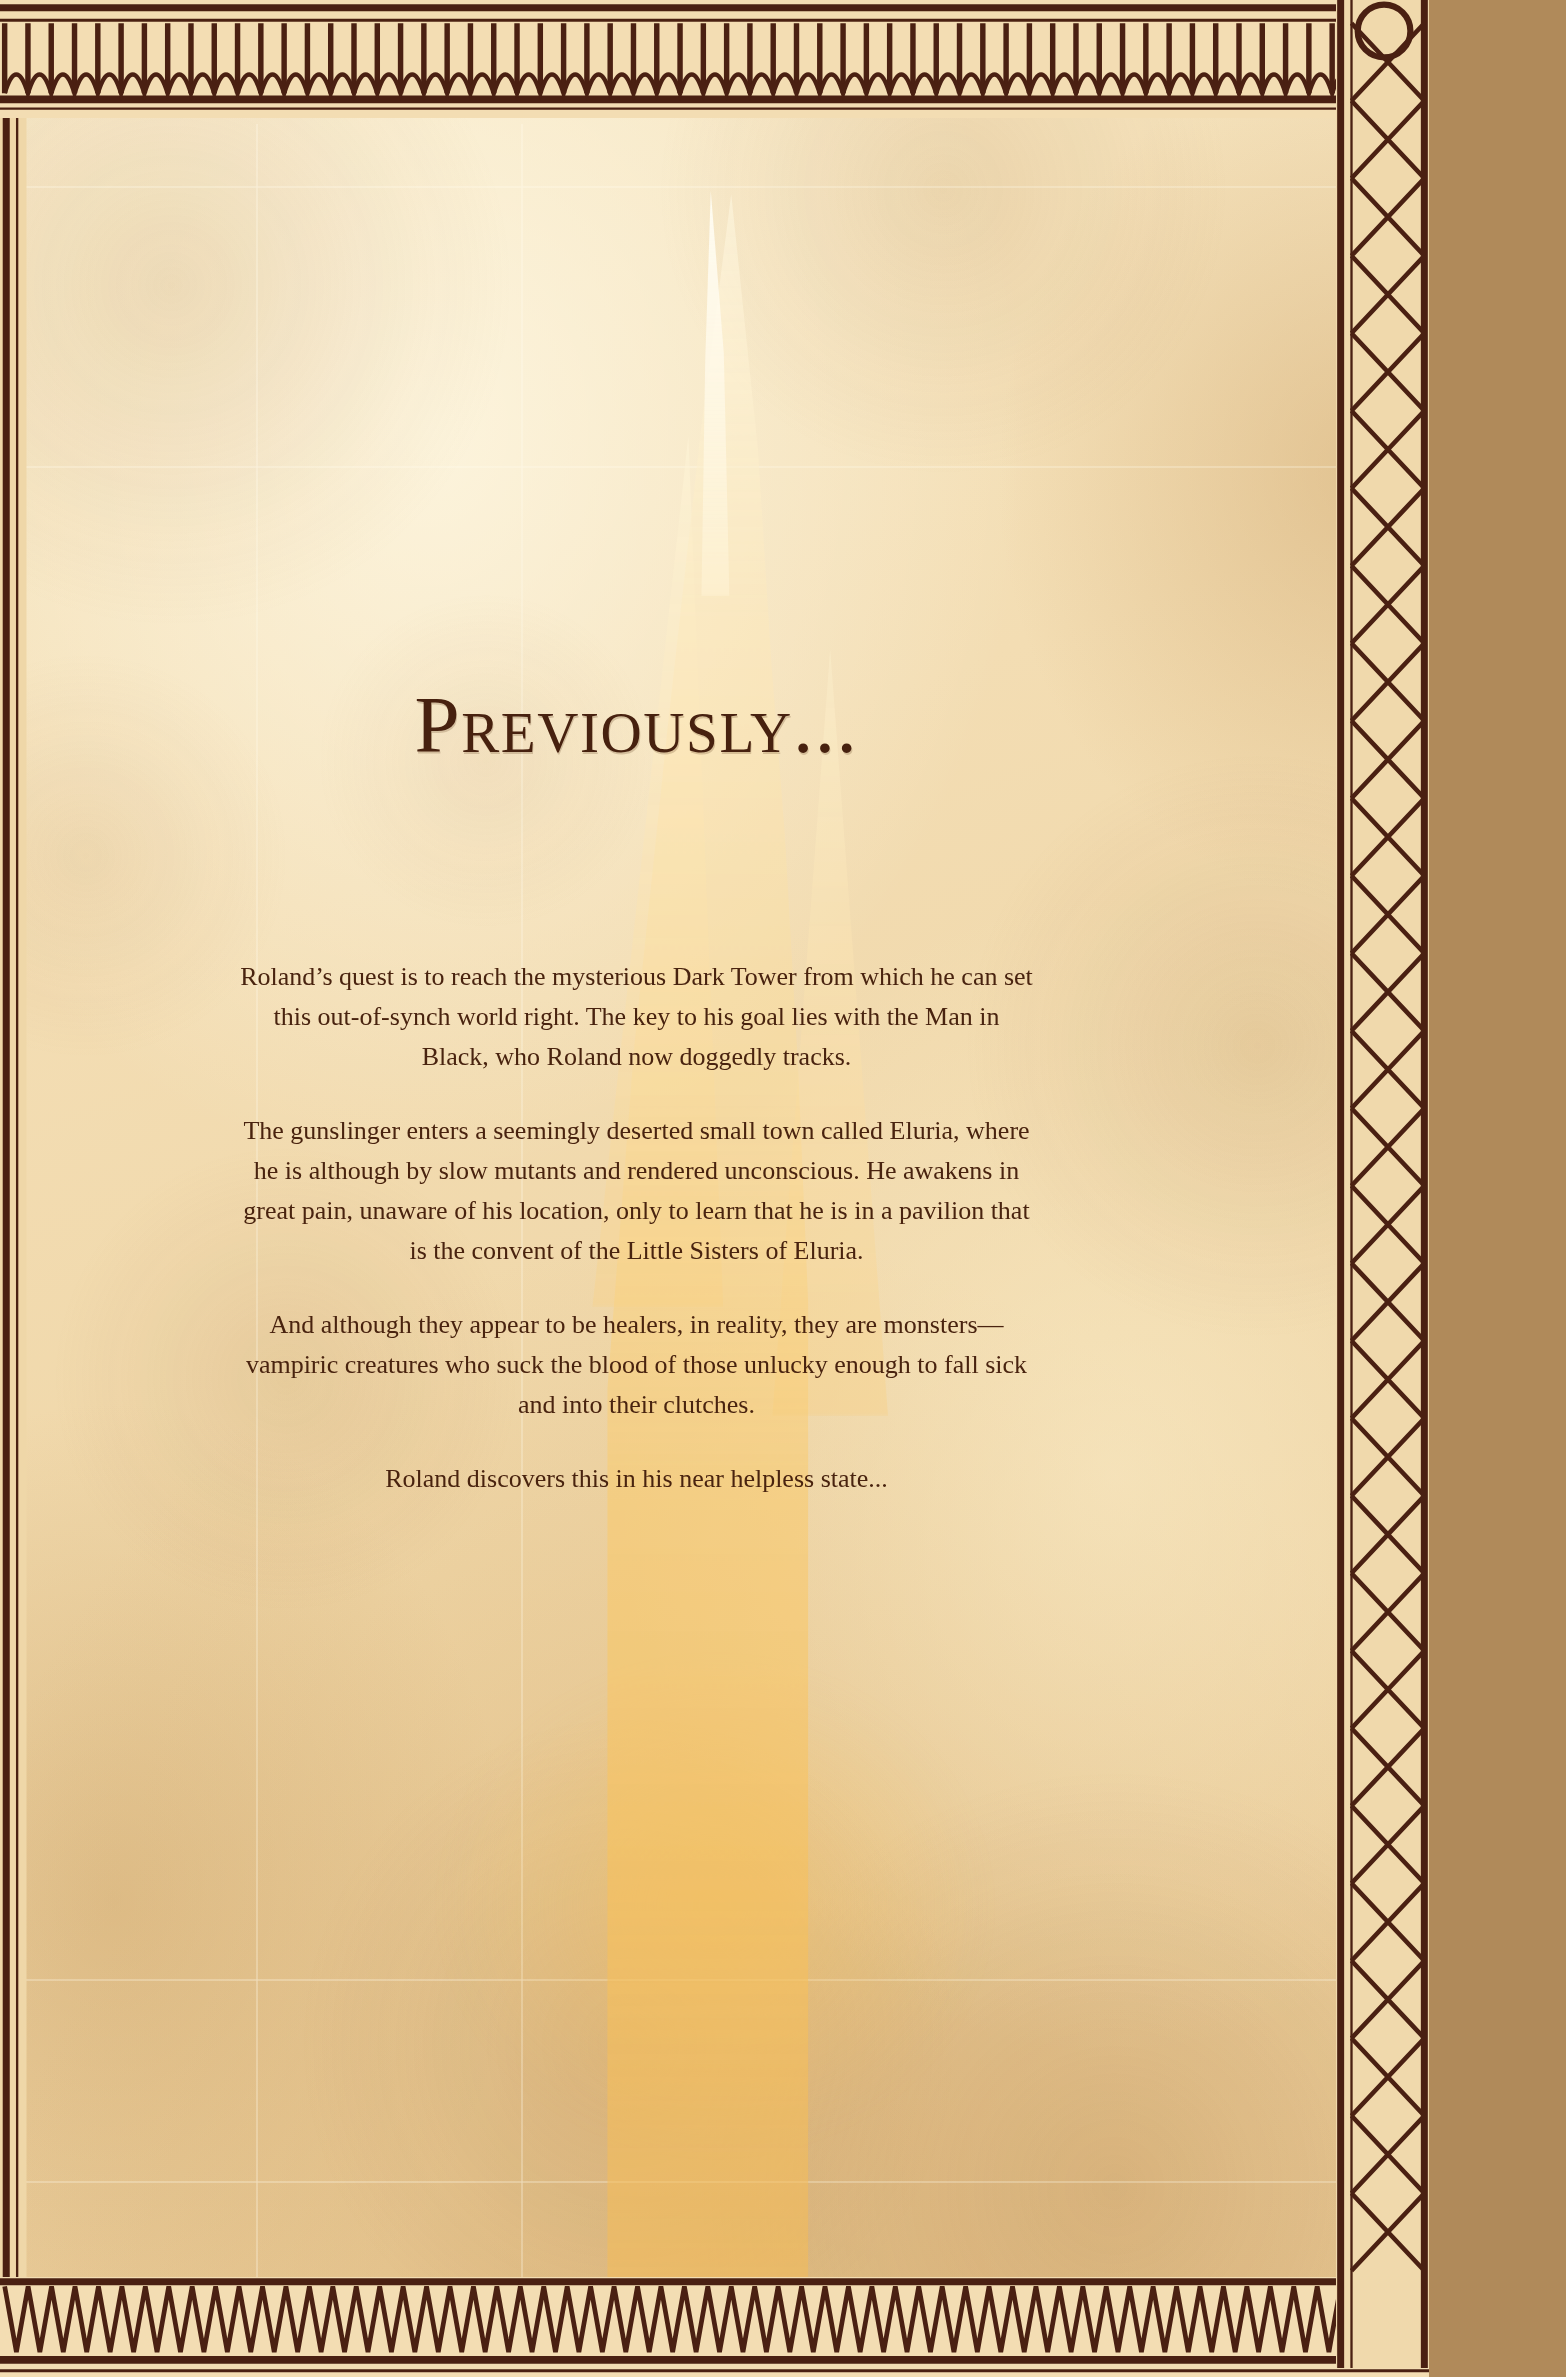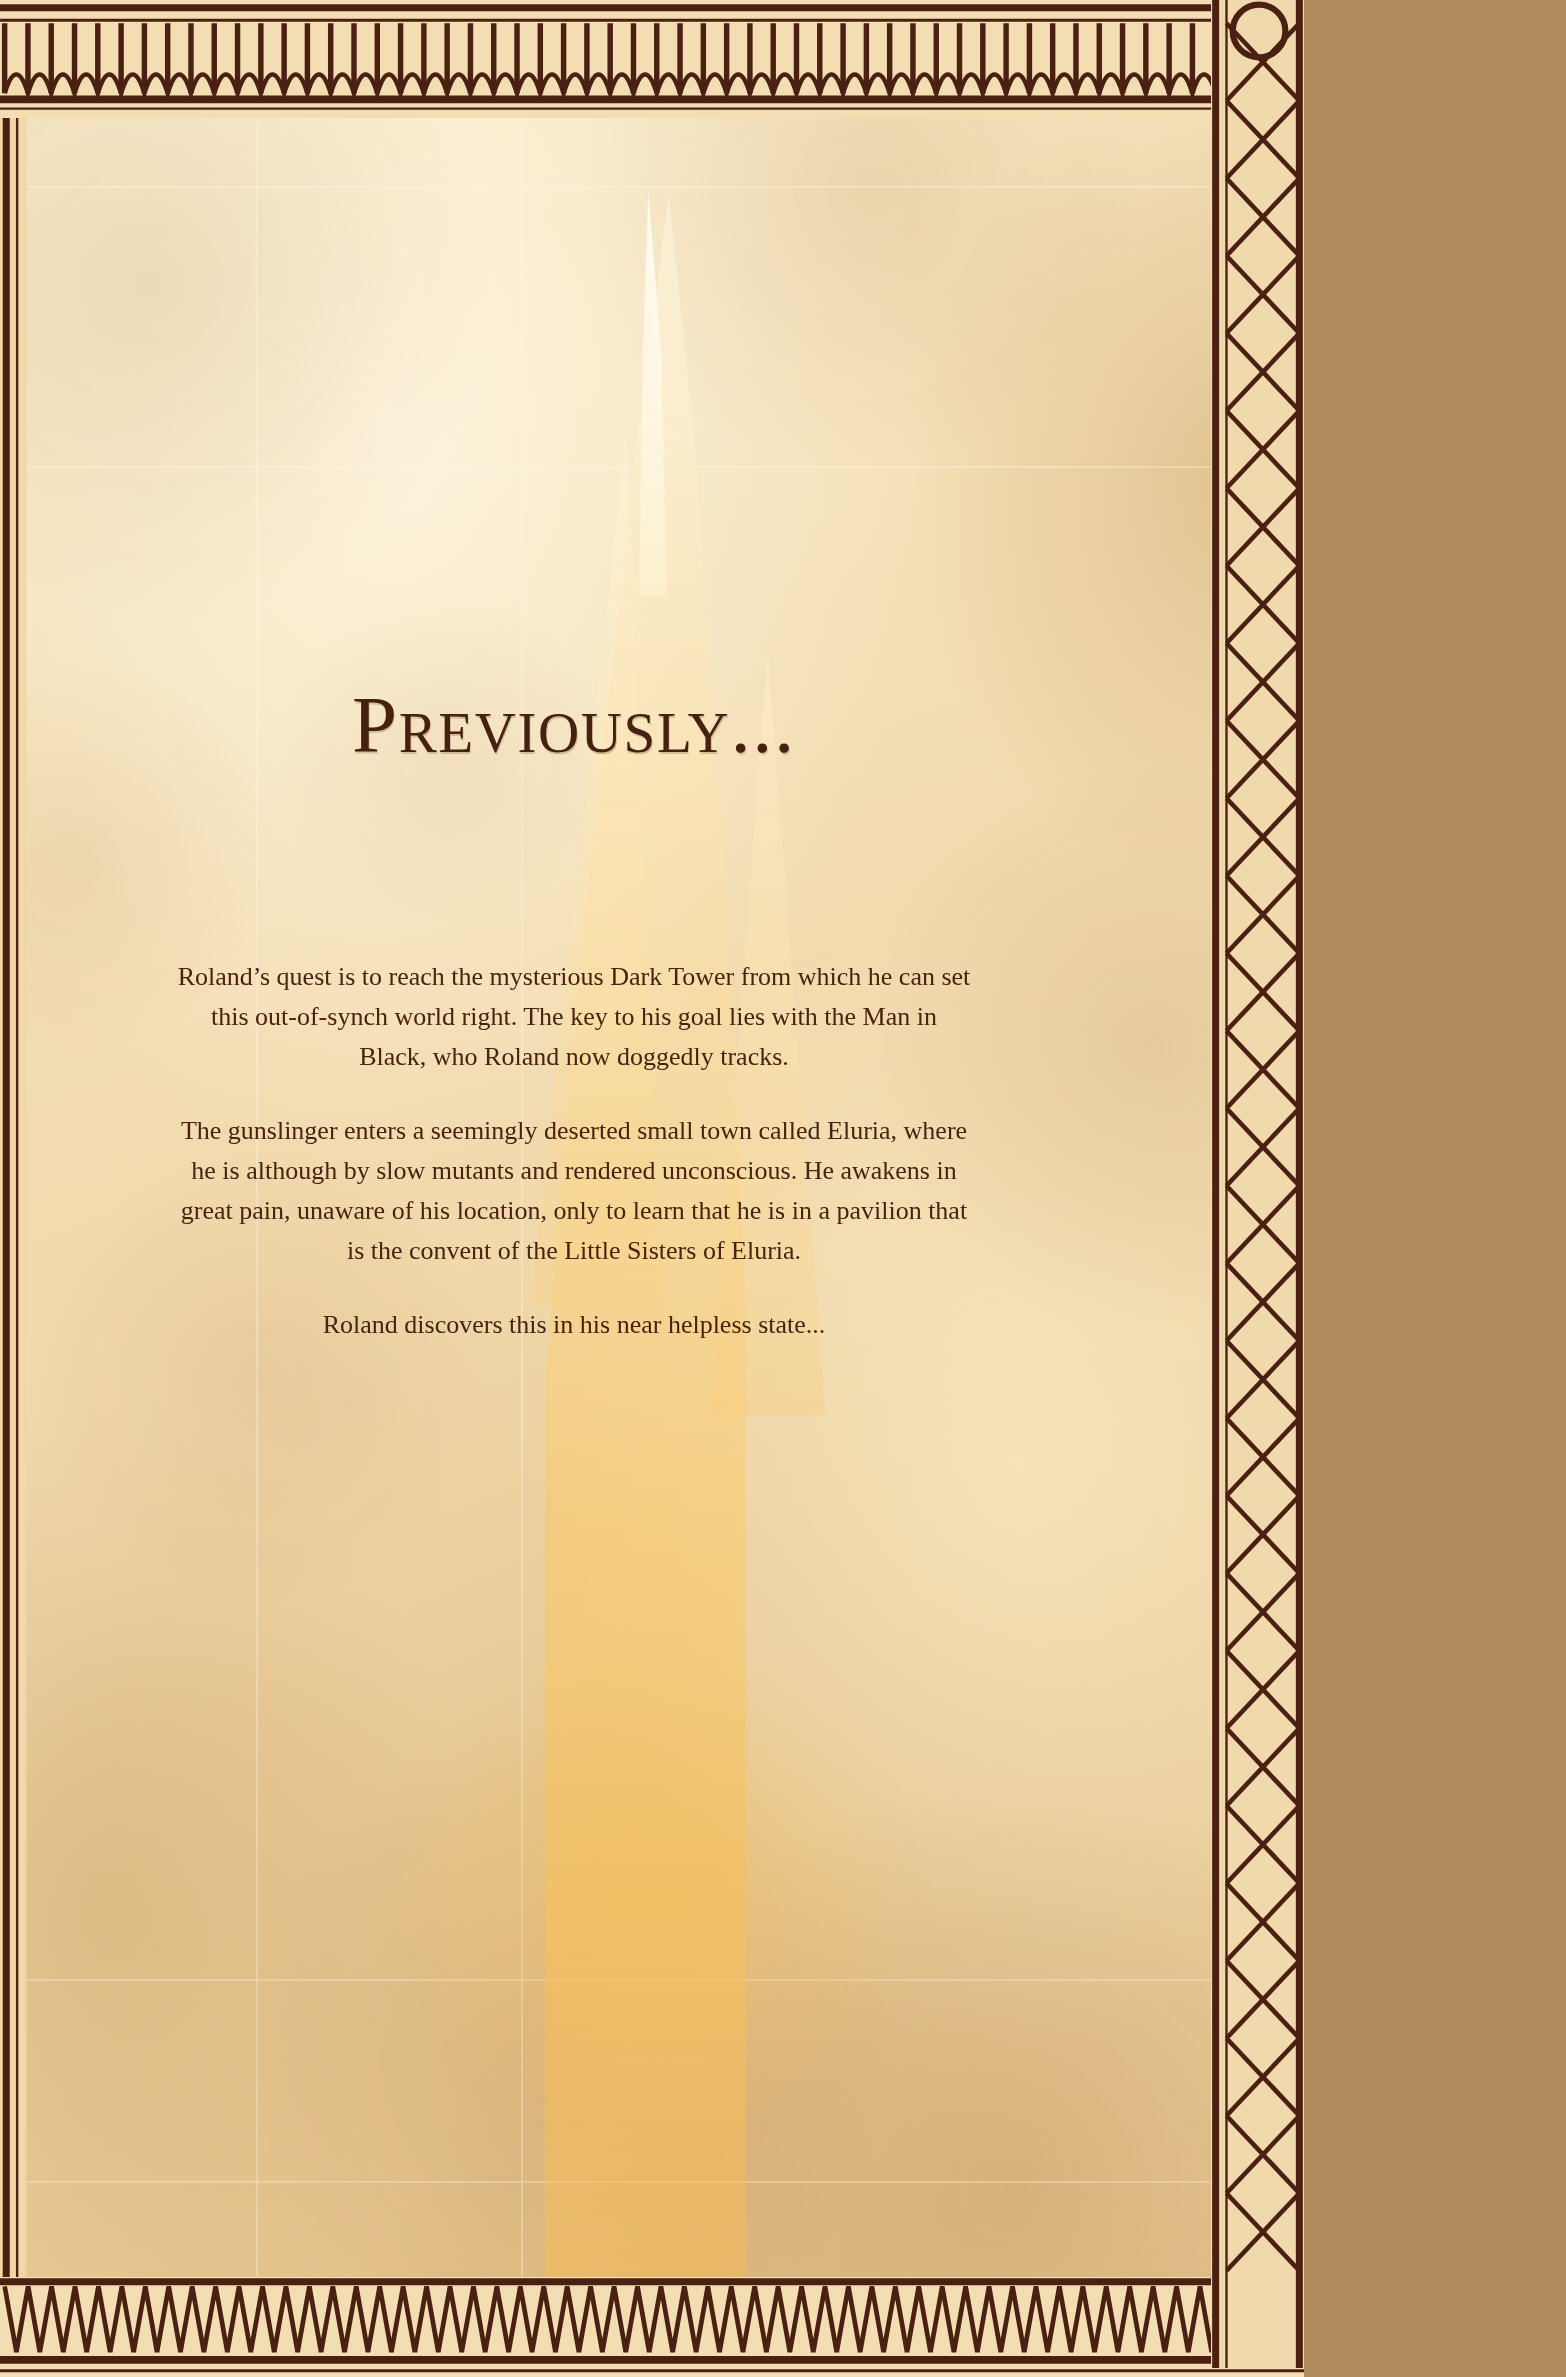"Previously..." .page { width: 1304px -> 1429px }
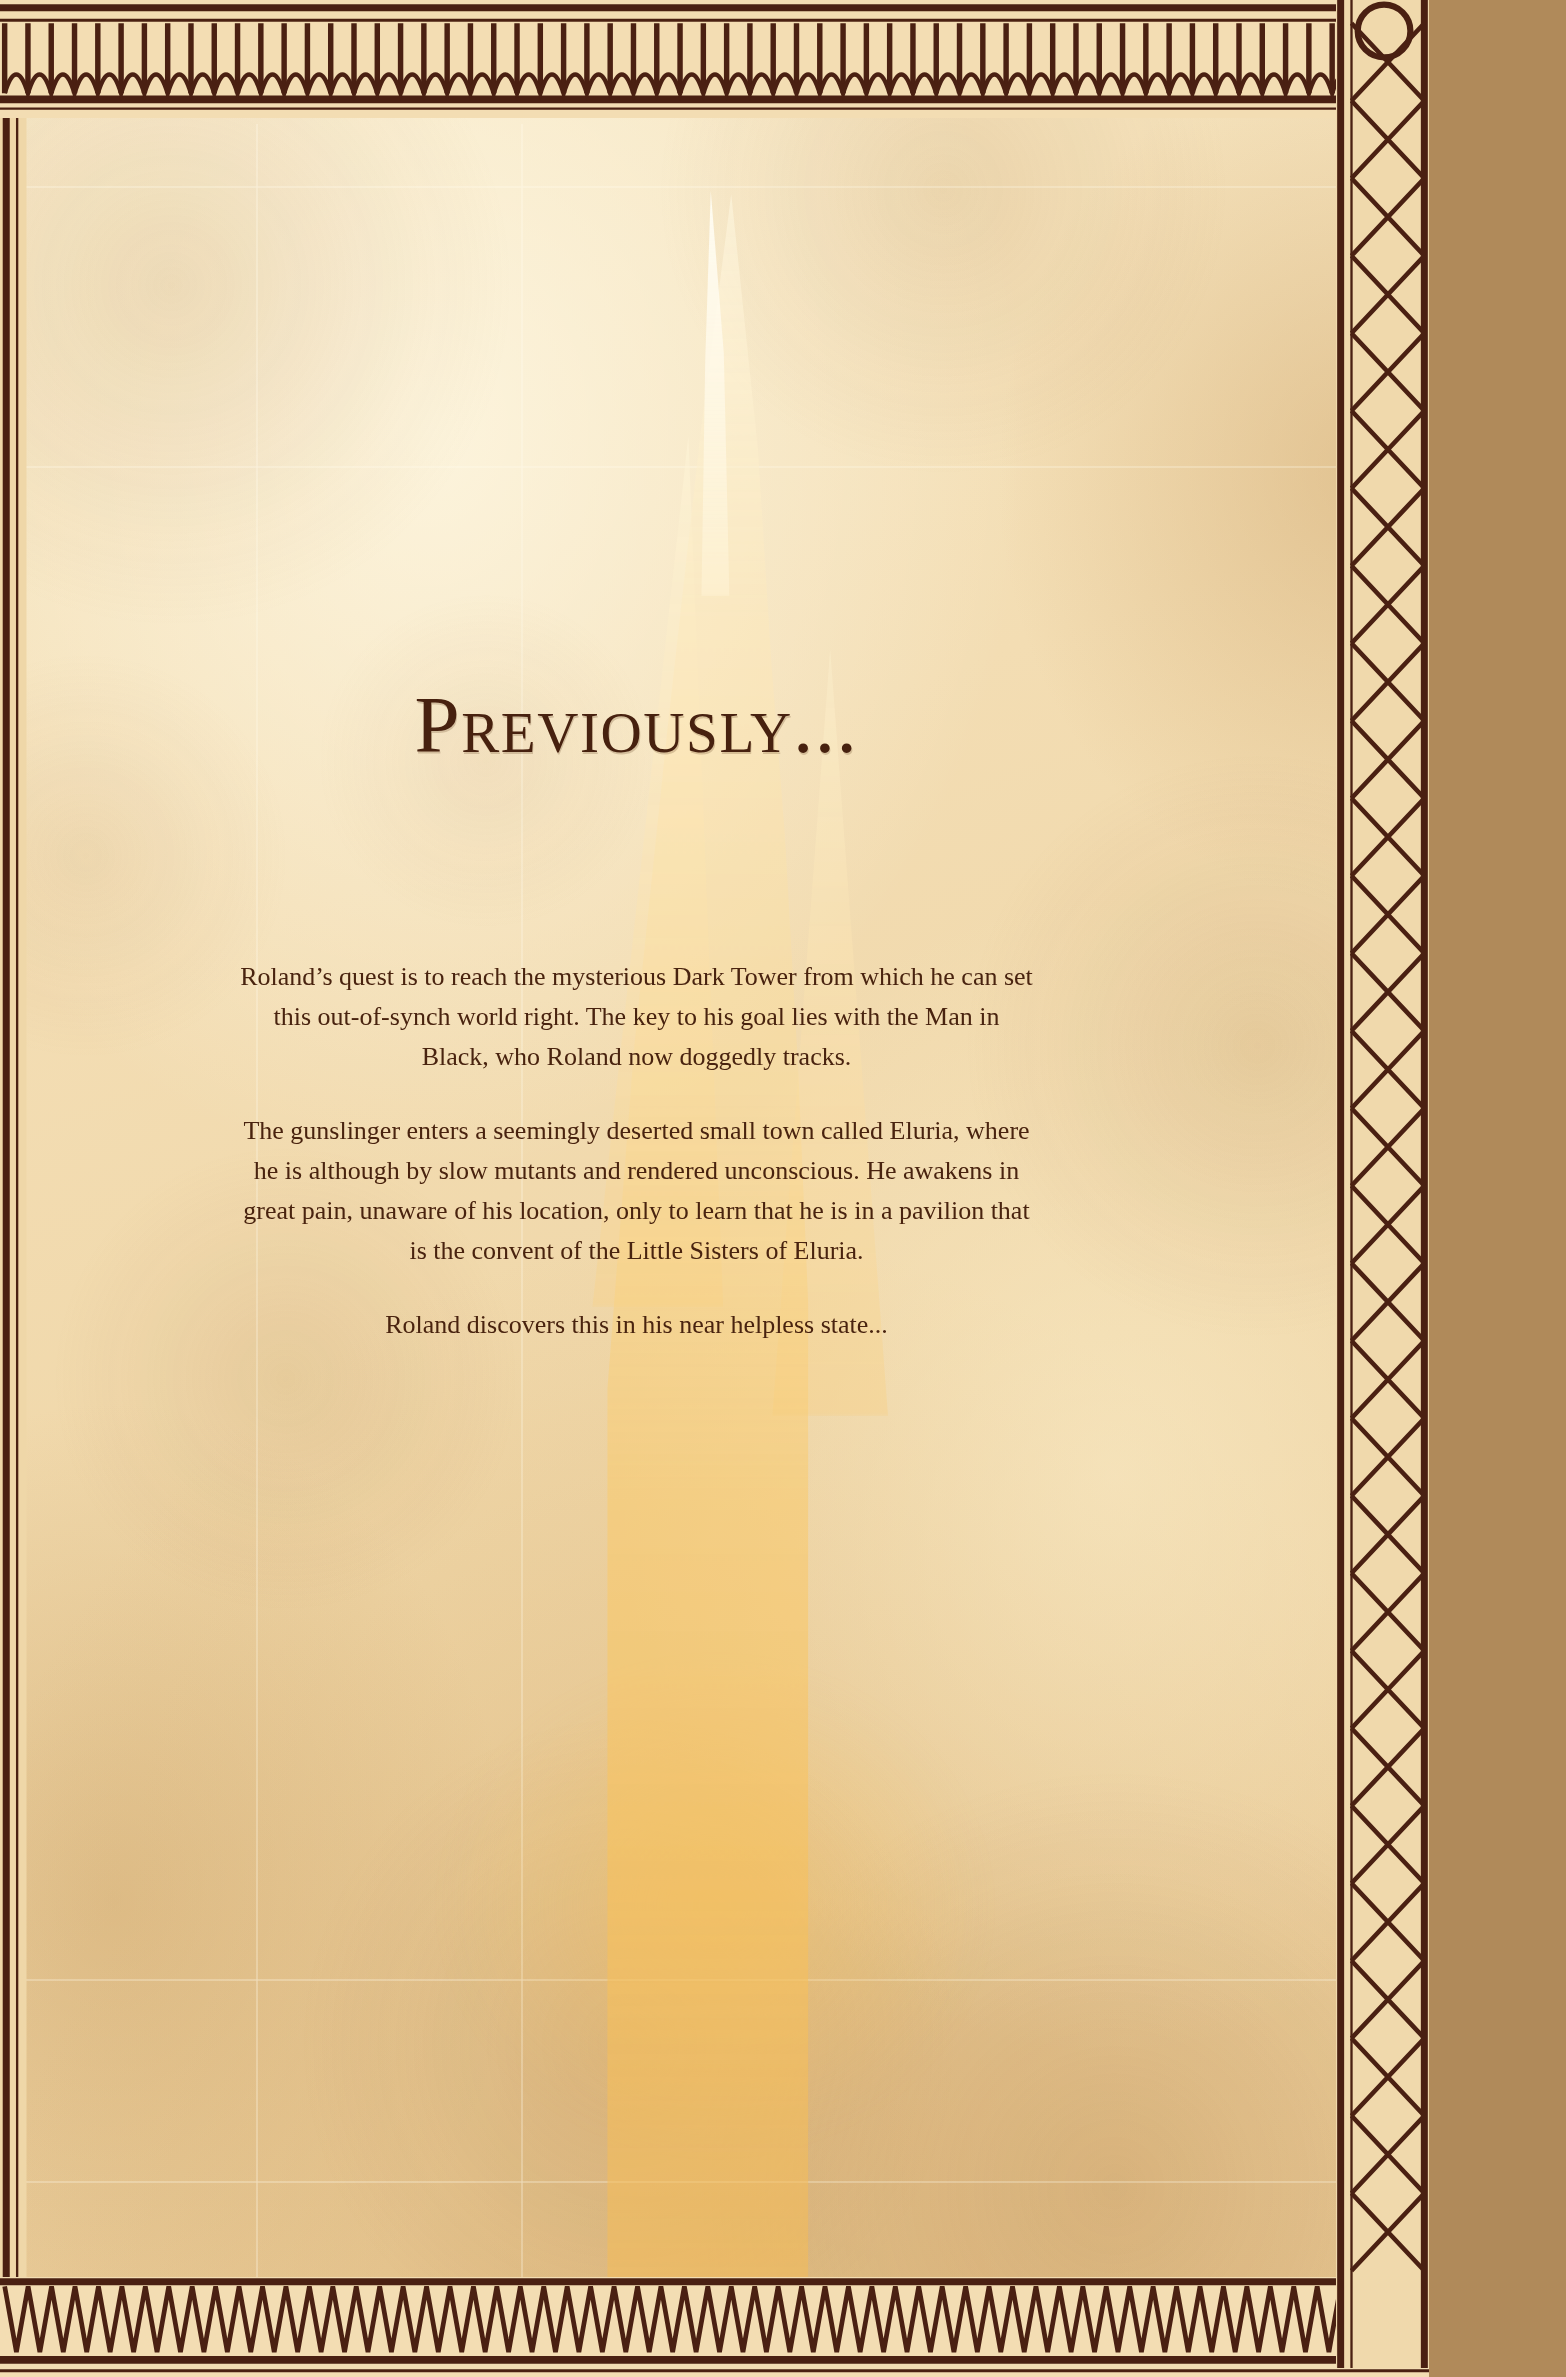"And although they appear to" p { html: none -> <p>And although they appear to be healers, in reality, they are monsters—vampiric creatures who suck the blood of those unlucky enough to fall sick and into their clutches.</p> }
